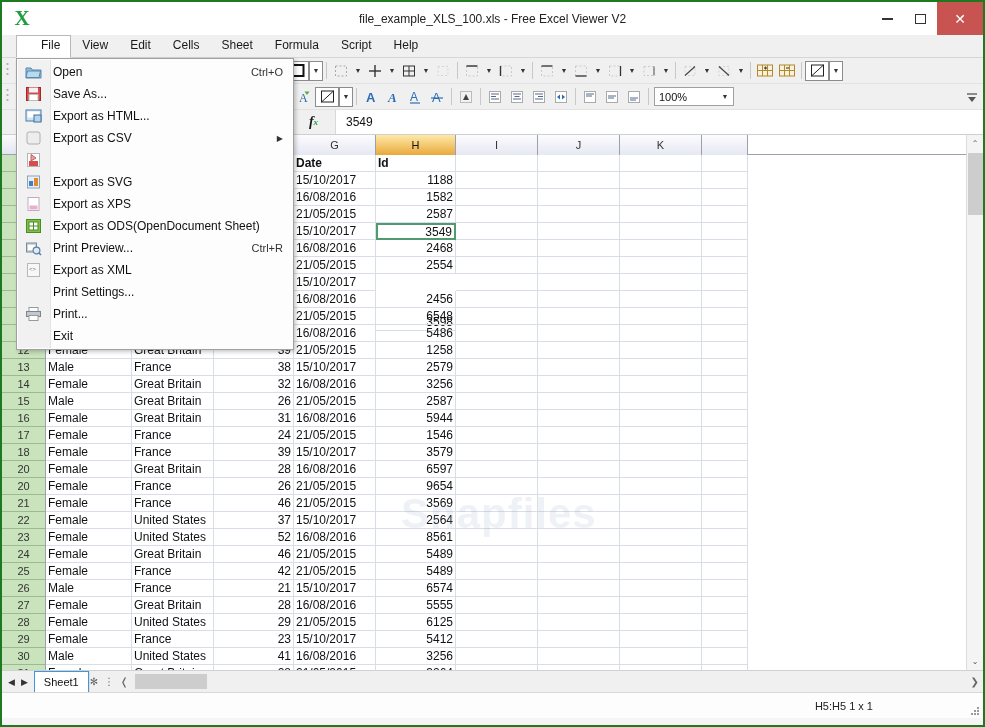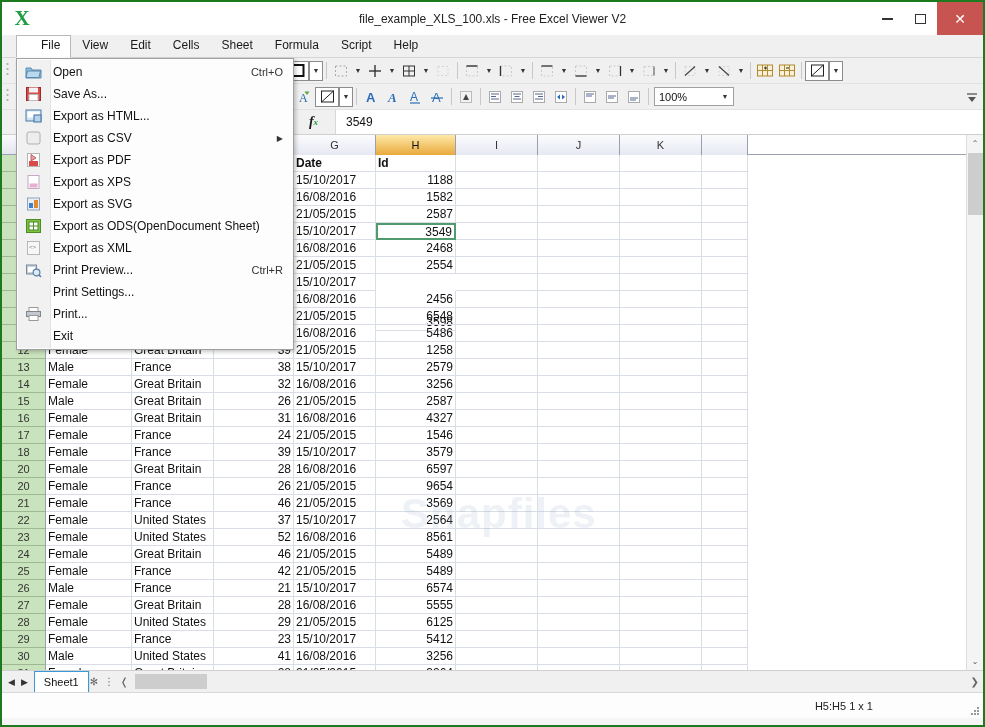"Export as PDF" span.dd-label { html: <span>Export as PDF</span> -> none }
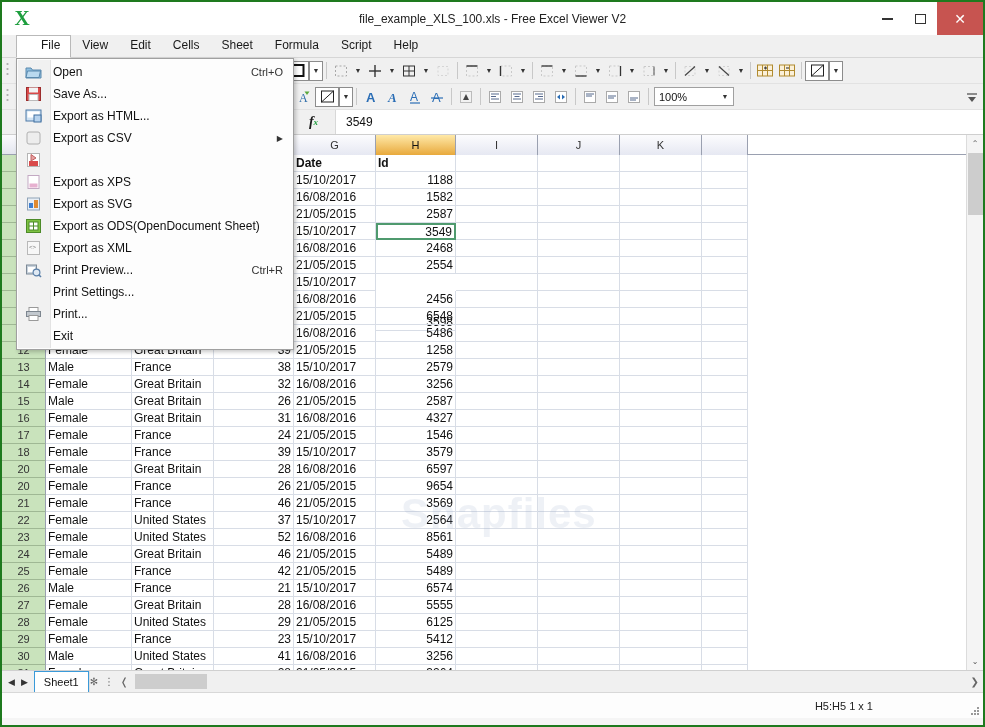"Export as XPS" div.dd-item { order: before "Export as SVG" -> after "Export as SVG" }
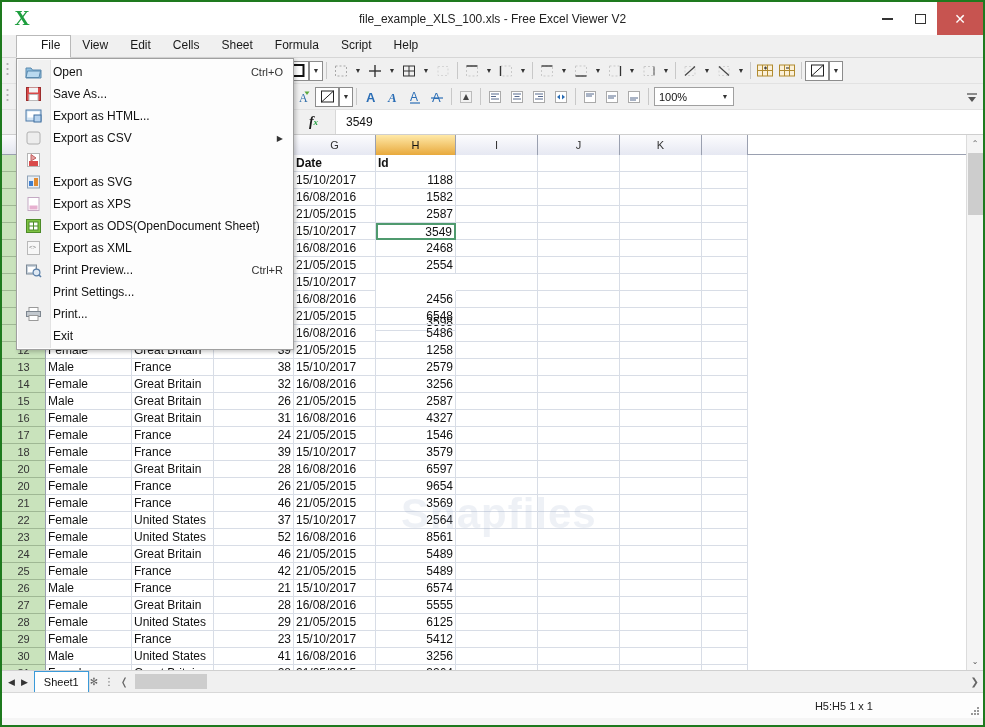"Export as XML" div.dd-item { order: before "Print Preview..." -> after "Print Preview..." }
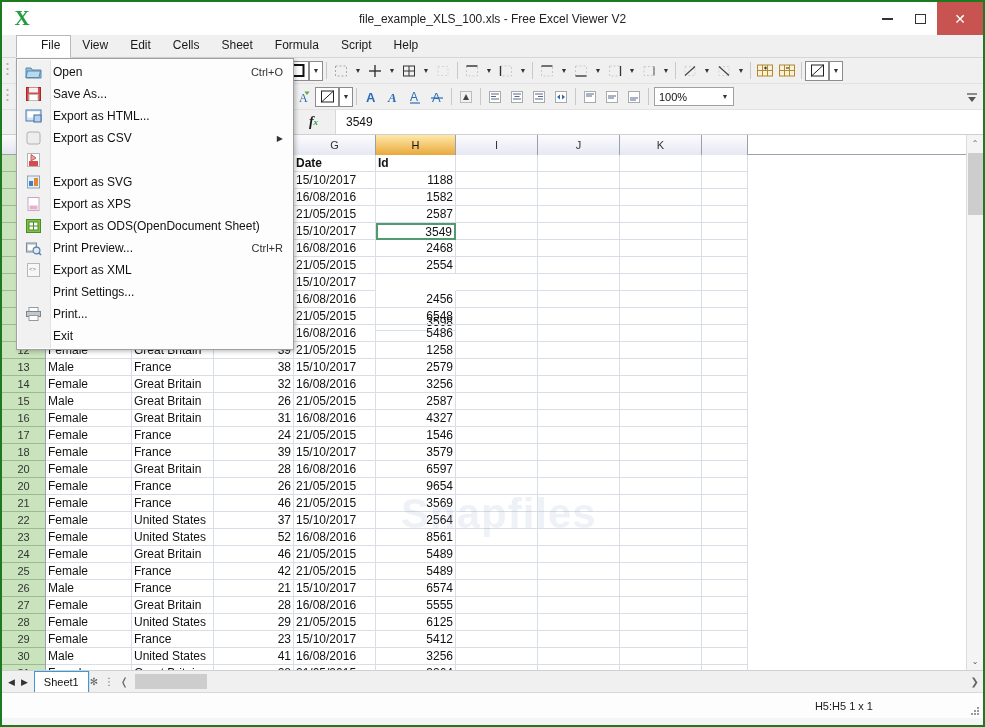"4327" div.cell { text: 4327 -> 5944 }
